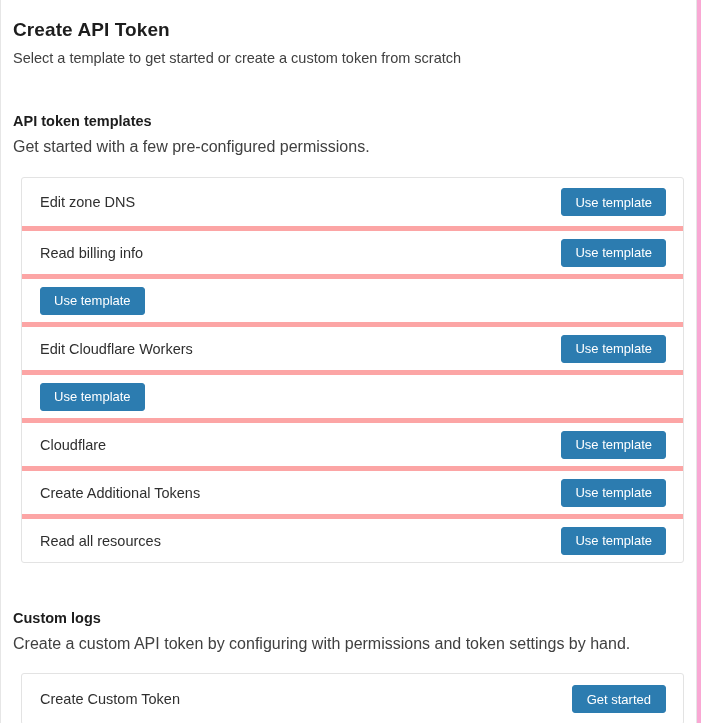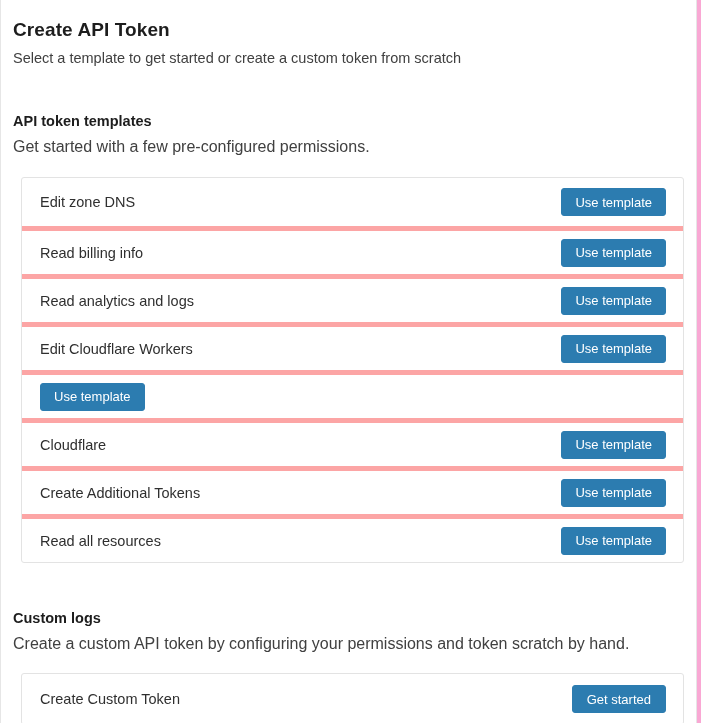"Read analytics and logs" span.row-label { html: <span>Read analytics and logs</span> -> none }
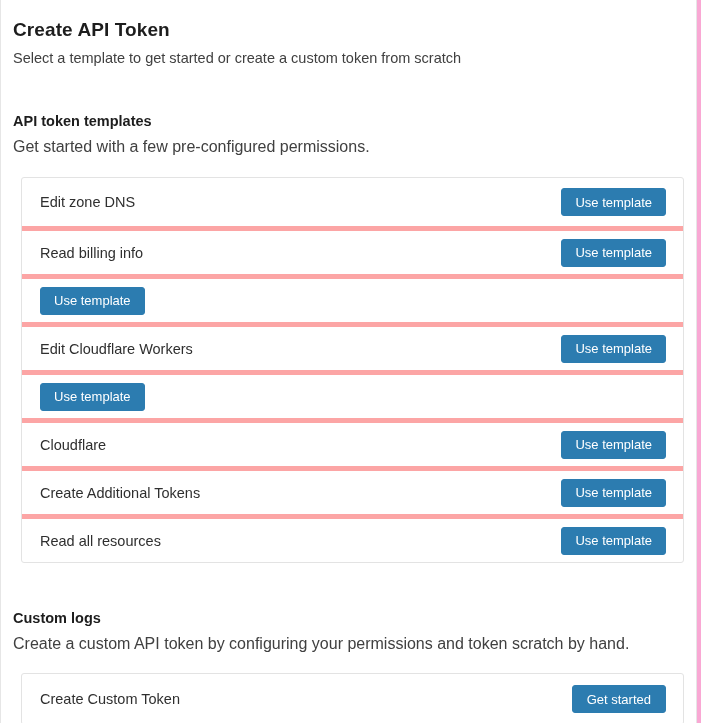"Create a custom API token" p.section-desc { text: your permissions and token scratch -> with permissions and token settings }
